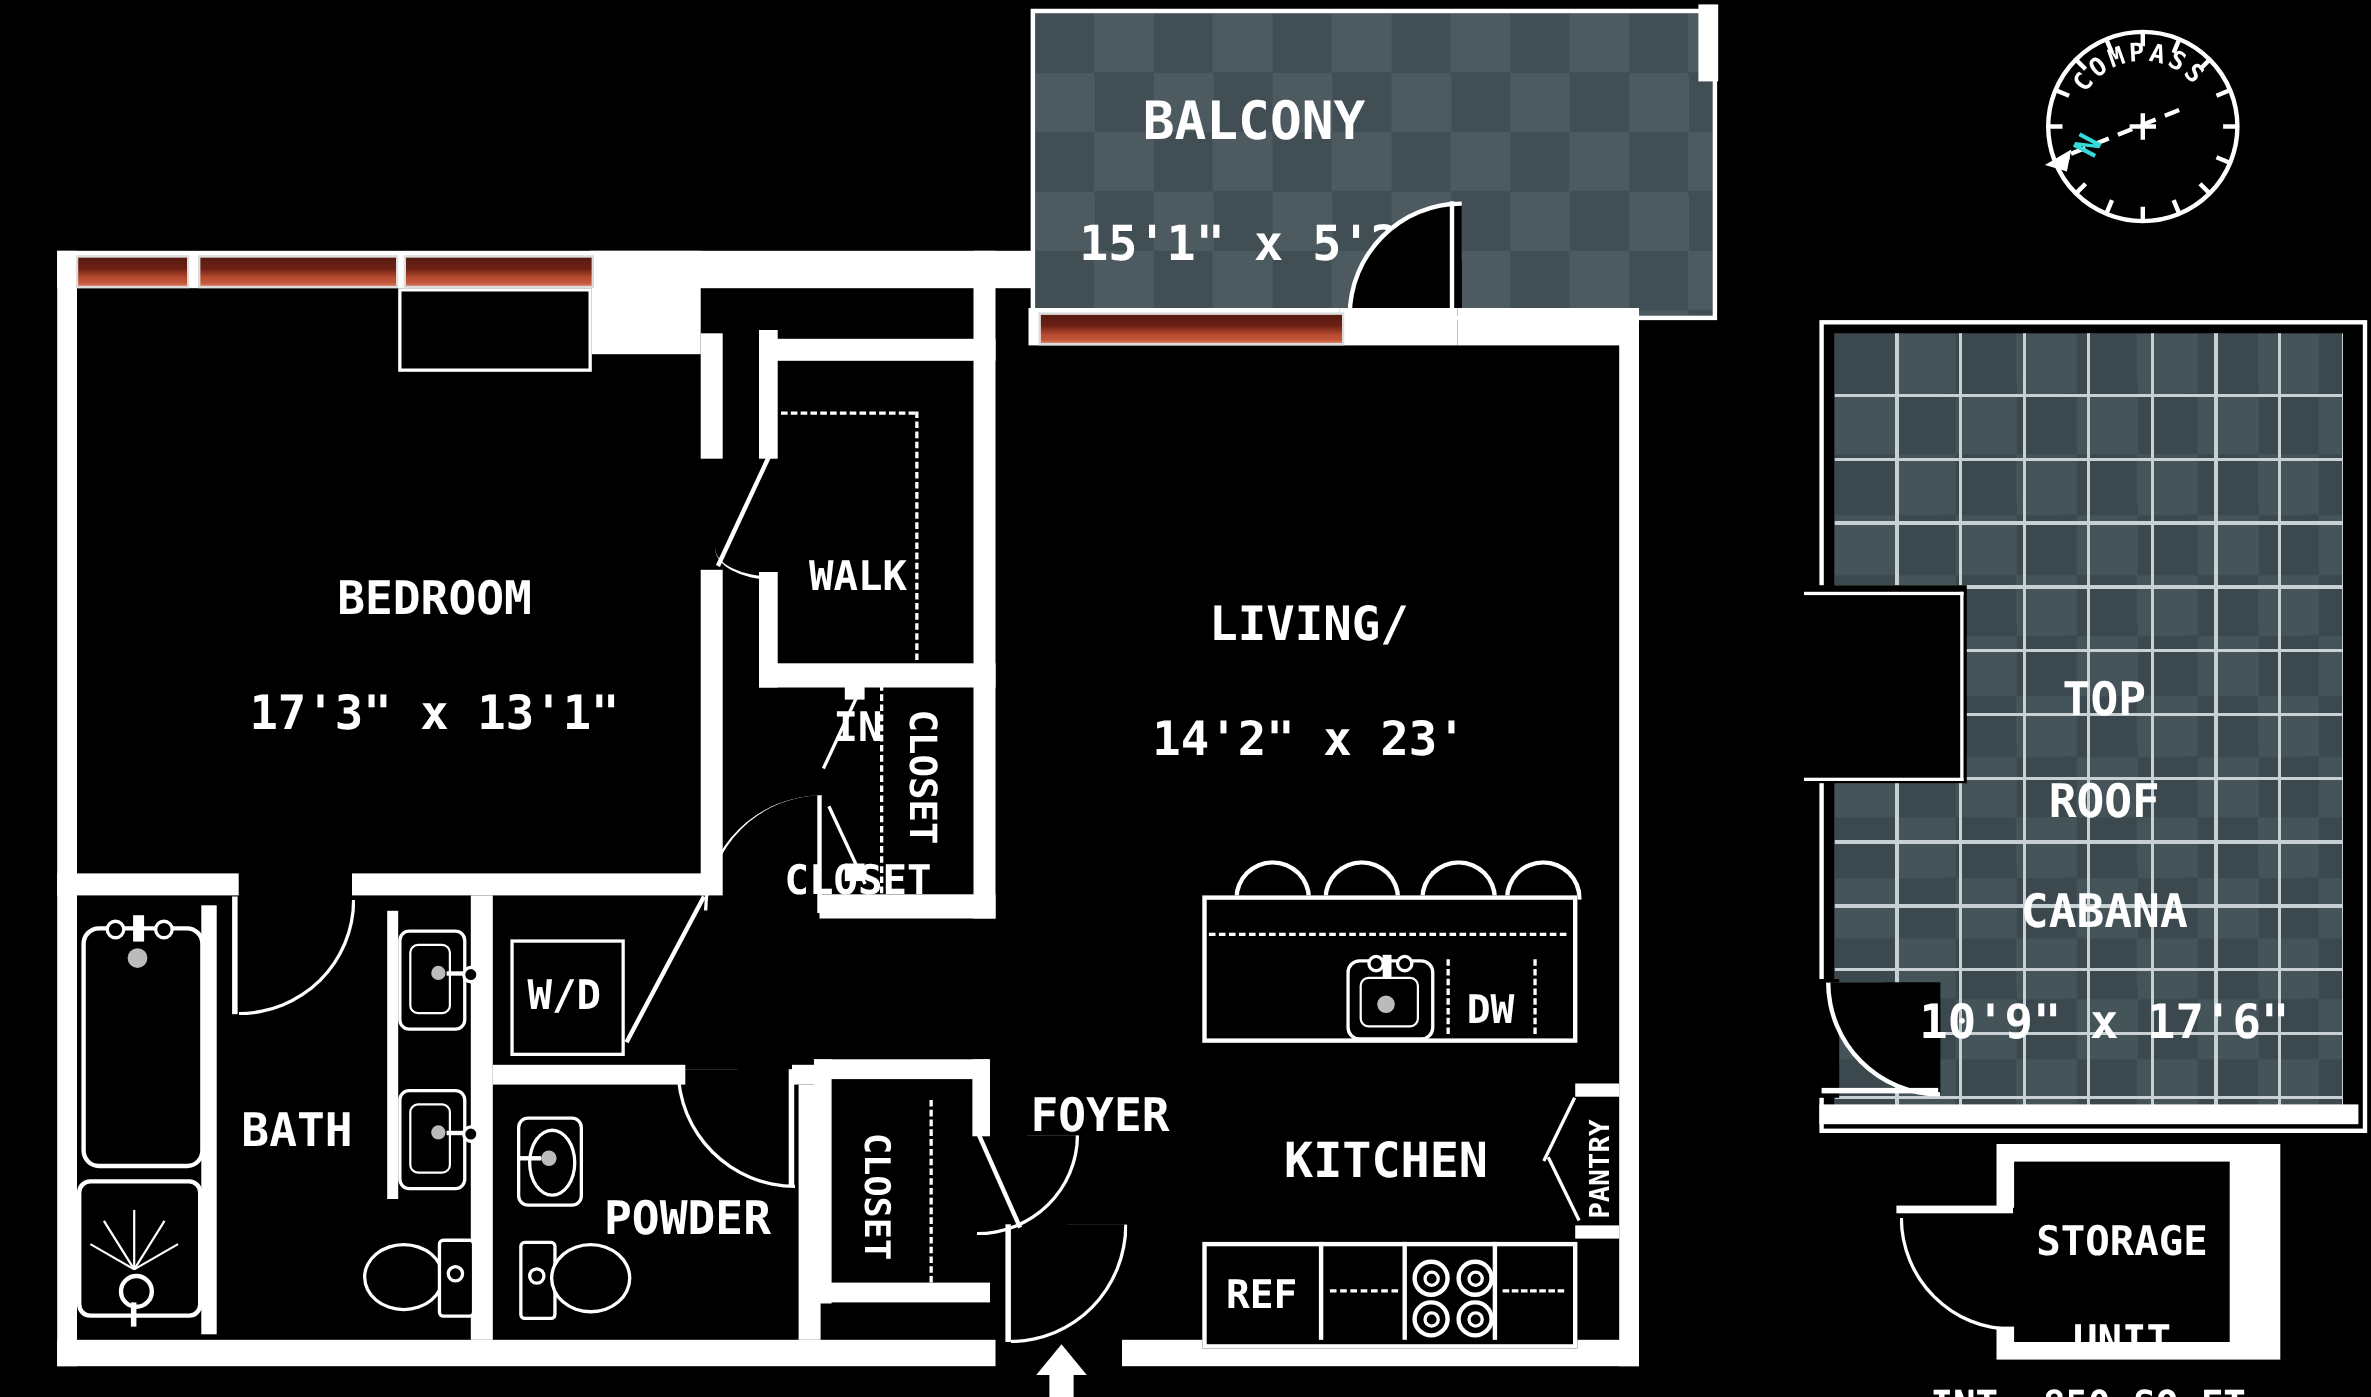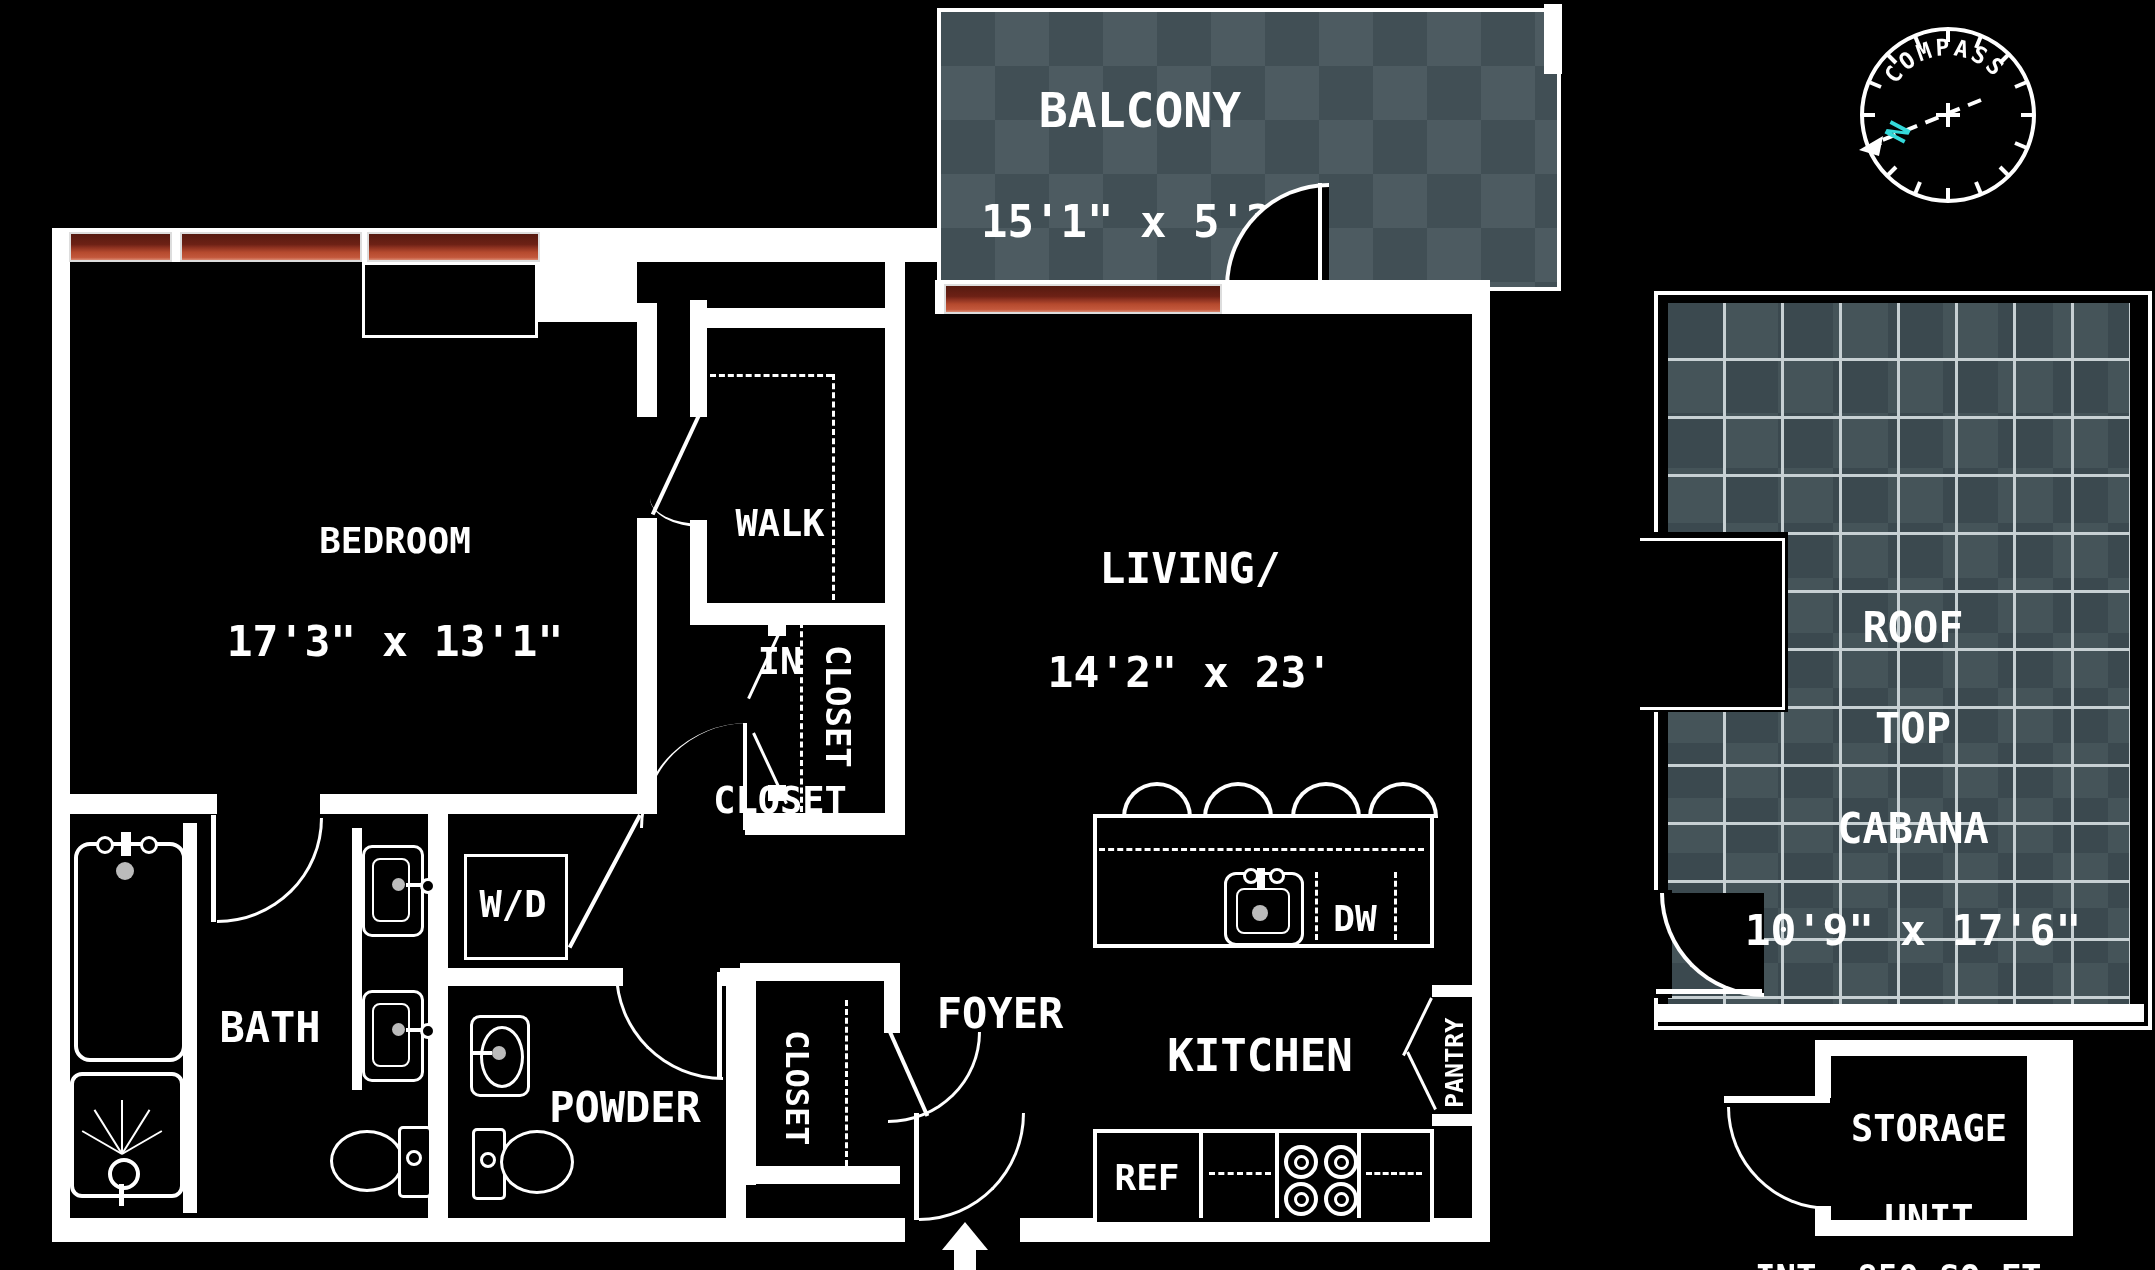"BEDROOM" div { font-size: 36px -> 42px }
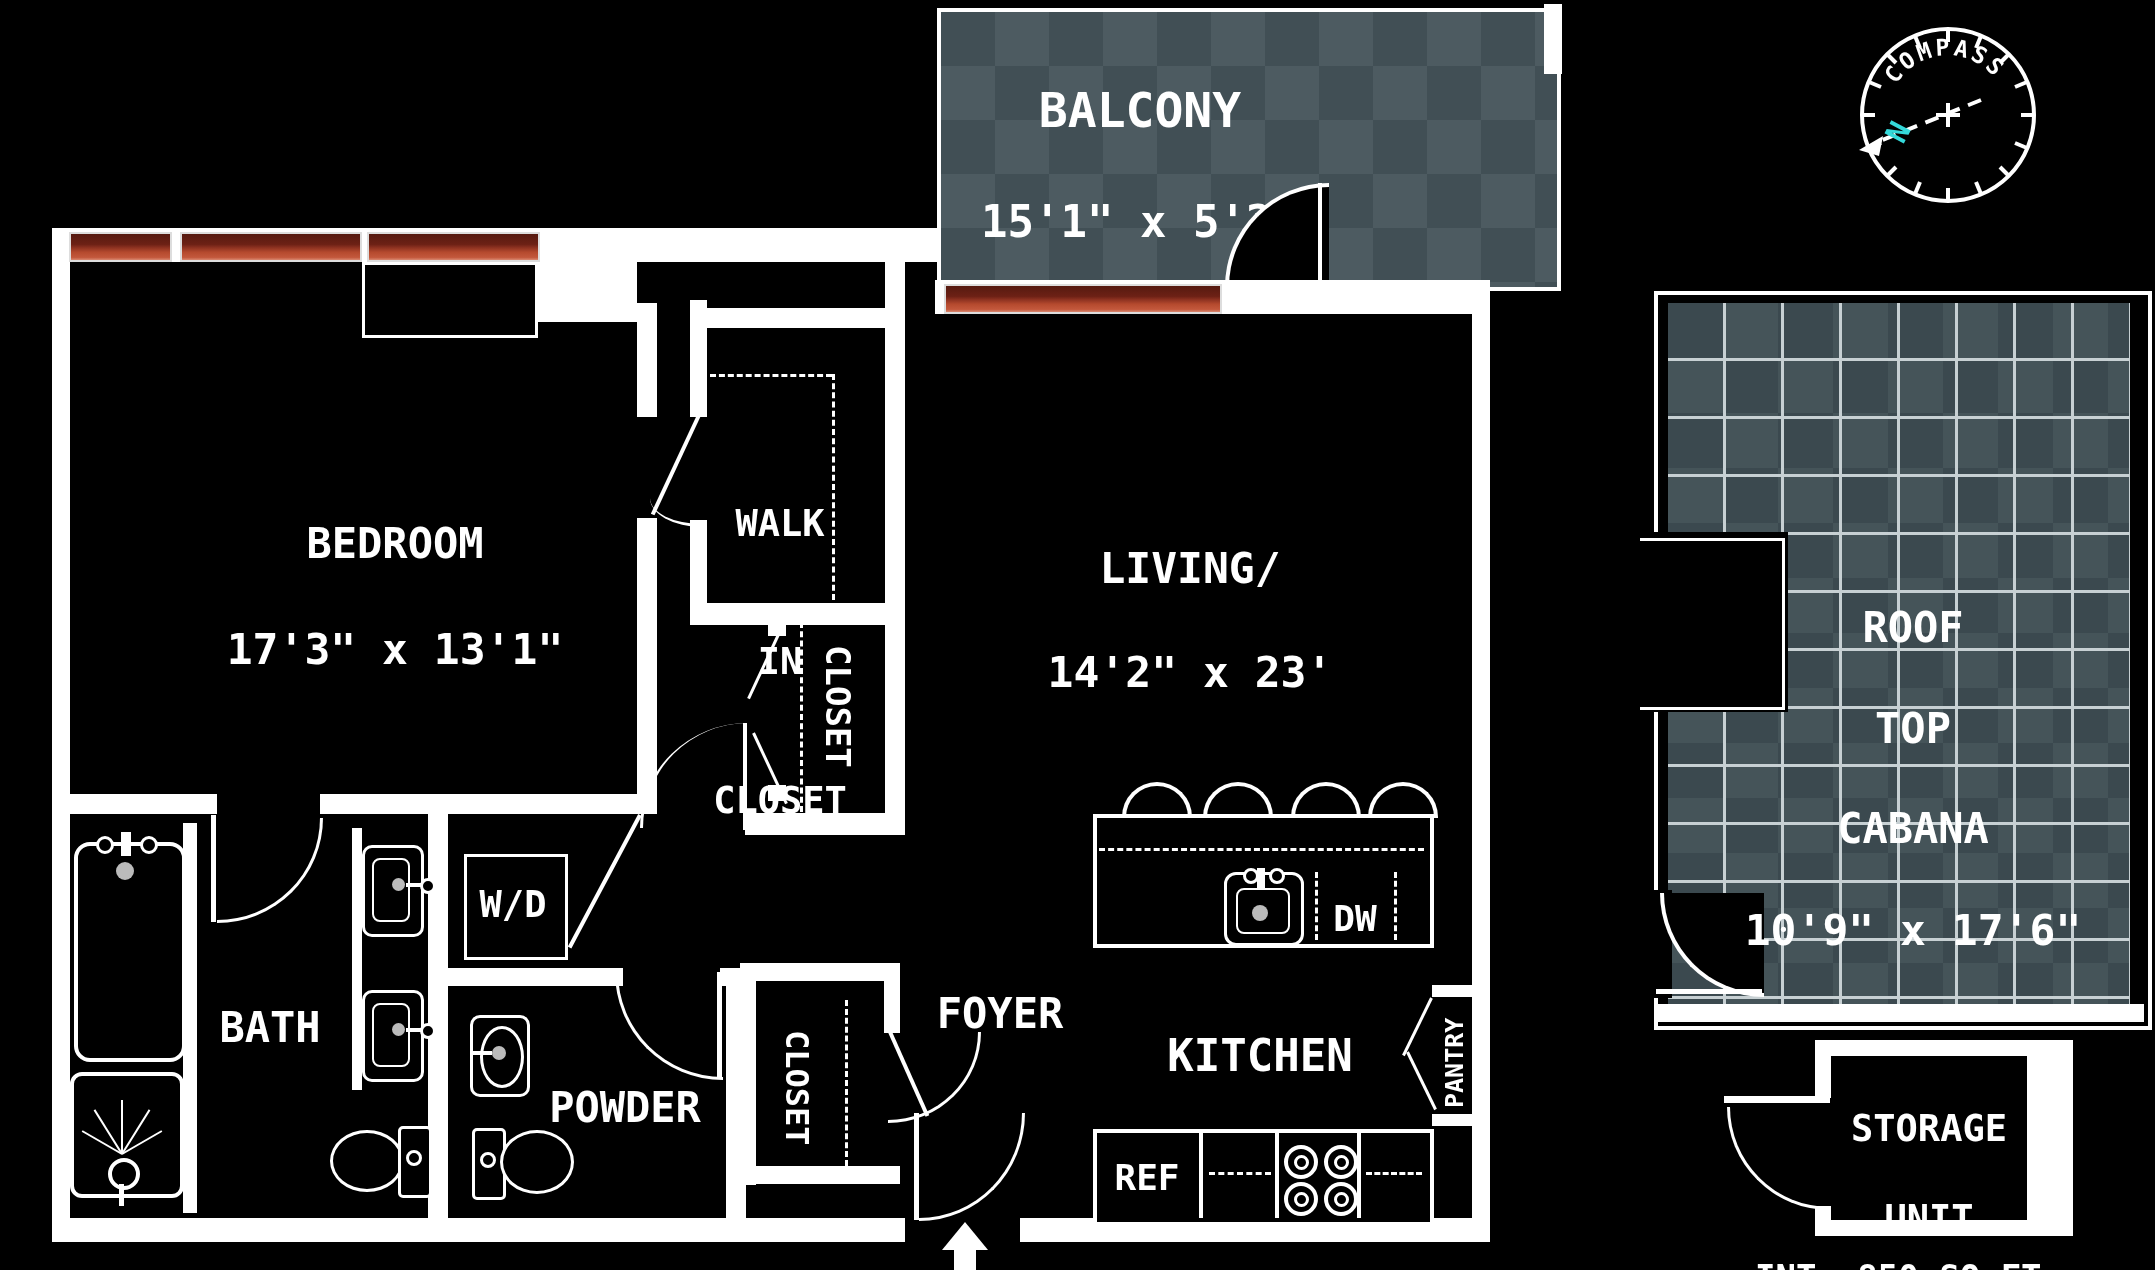"ROOF" div { order: before "TOP" -> after "TOP" }
